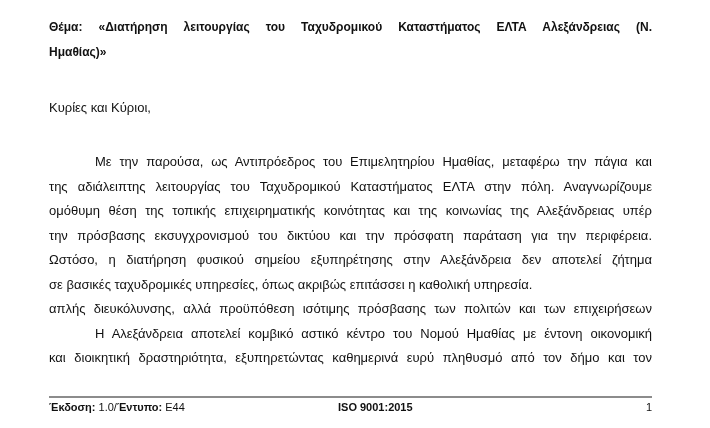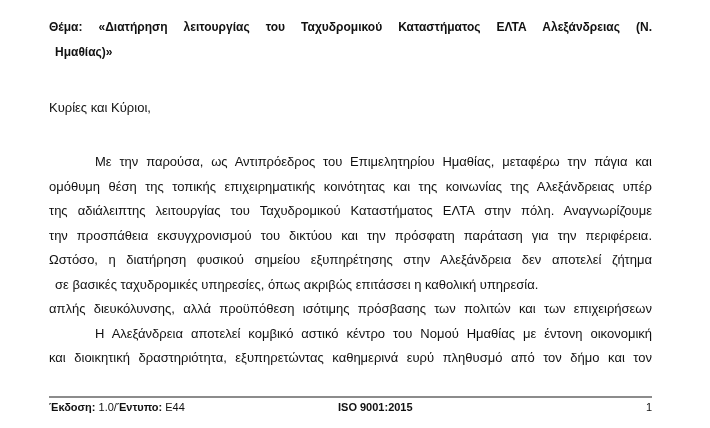"Ημαθίας)»" .line.last { margin-left: 6px -> none }
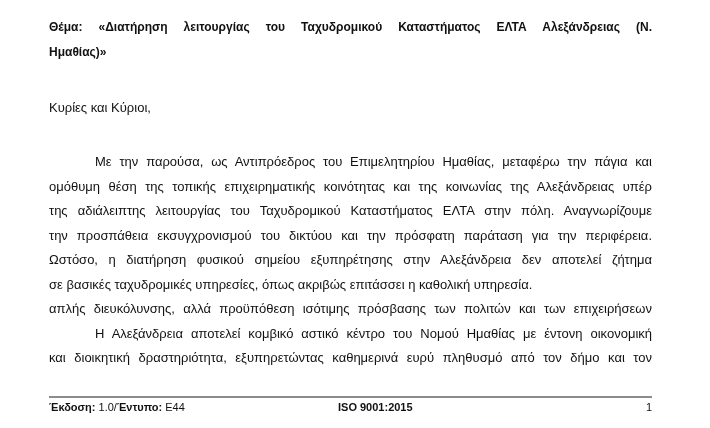"ομόθυμη θέση της τοπικής επιχειρηματικής" span.line { order: before "της αδιάλειπτης λειτουργίας του" -> after "της αδιάλειπτης λειτουργίας του" }
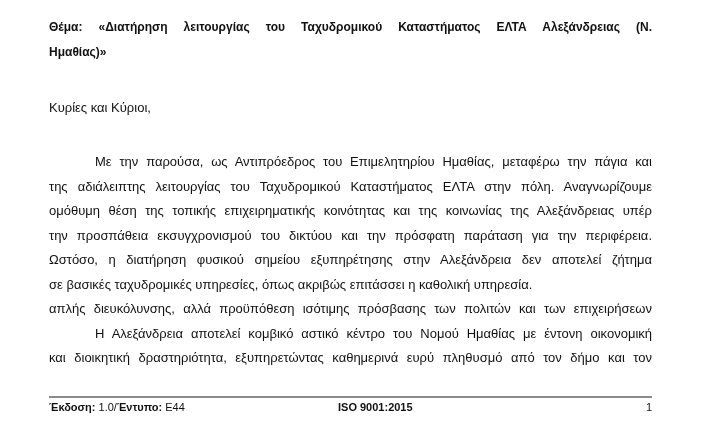"την προσπάθεια εκσυγχρονισμού του" span.line { text: προσπάθεια -> πρόσβασης }
